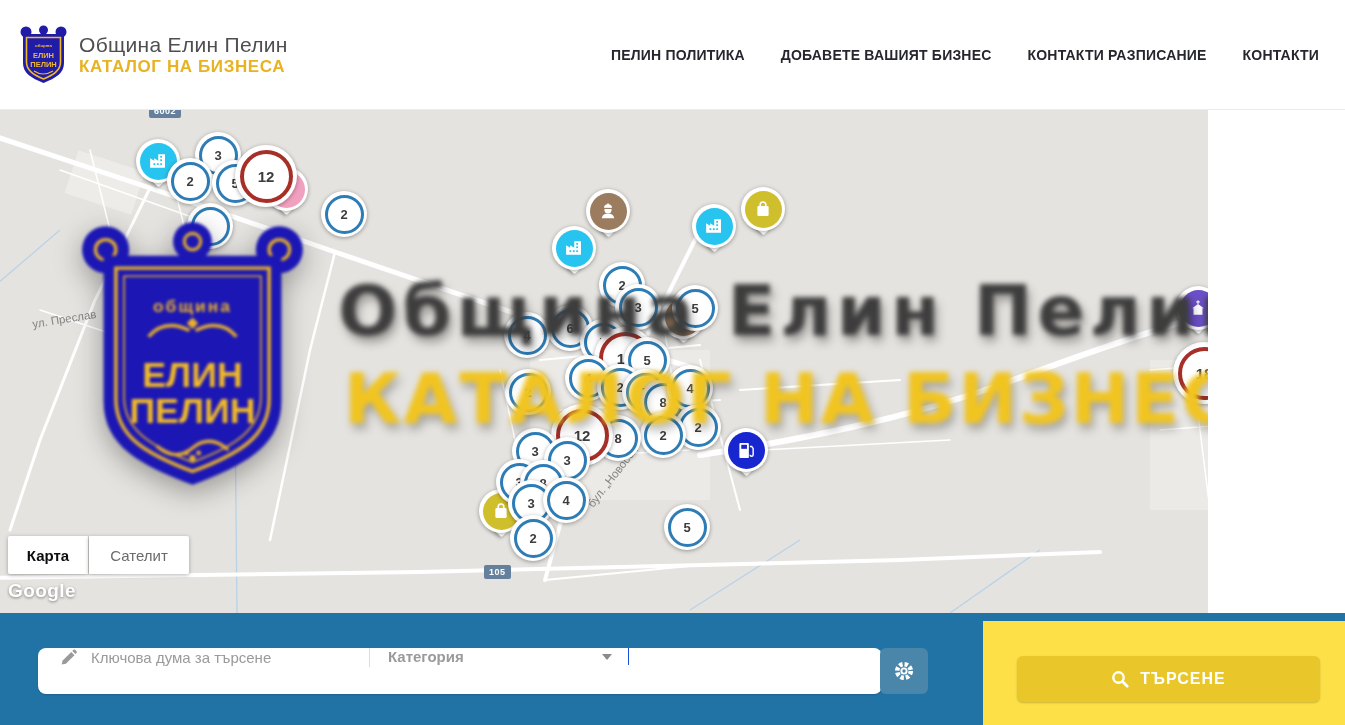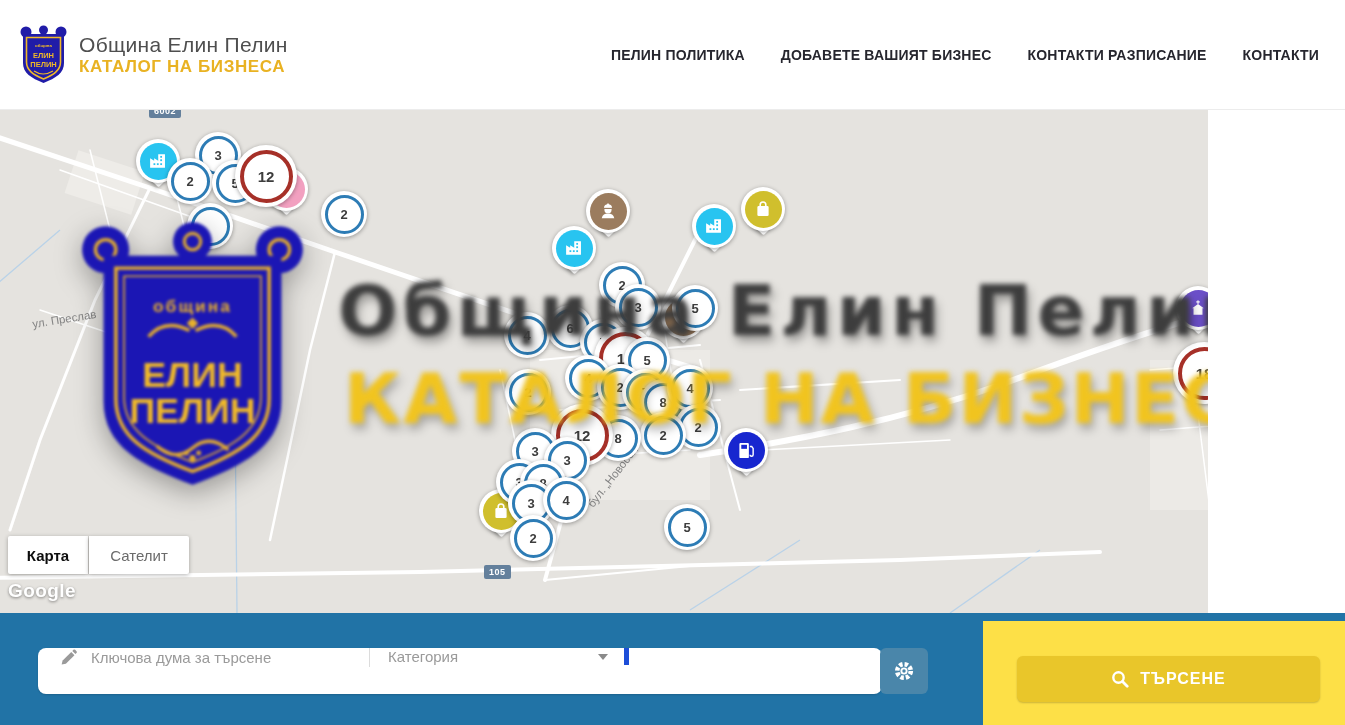"Категория" .seg.cat { border-right: 5px solid #1d4ed8 -> 1px solid #1d4ed8; font-weight: none -> bold }
